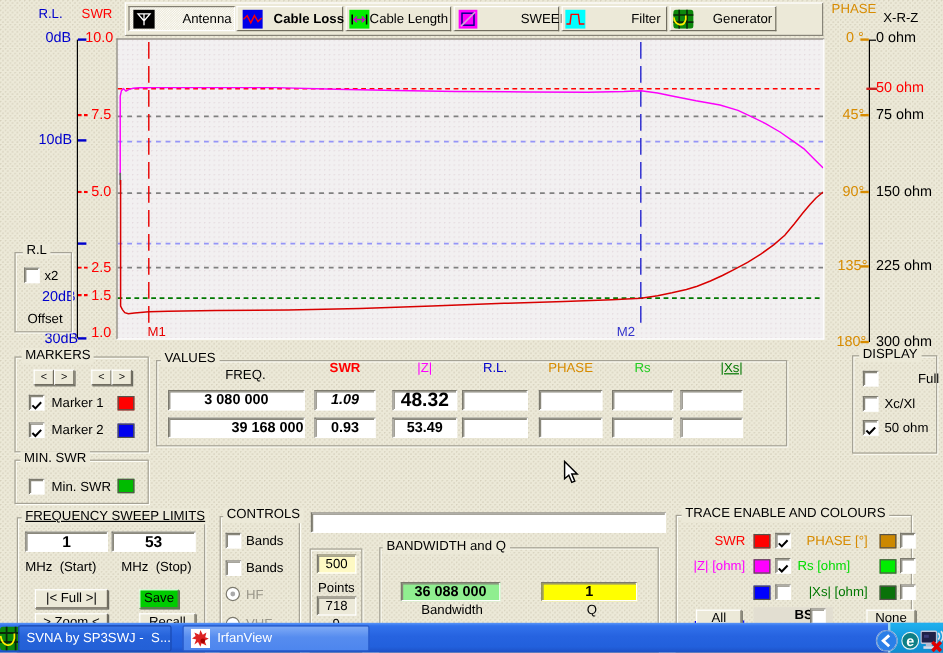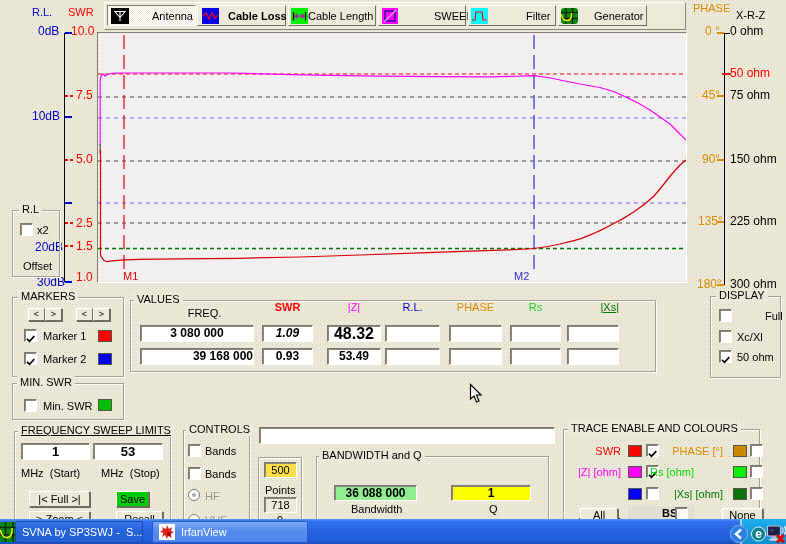"500" div.fld { background: #fde047 -> #fef9c3 }
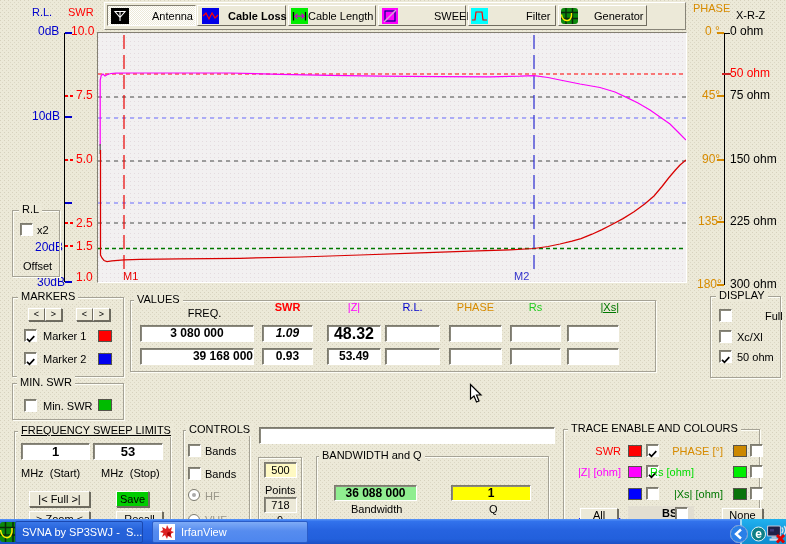"Rs [ohm]" div.ab { text-align: left -> center }
